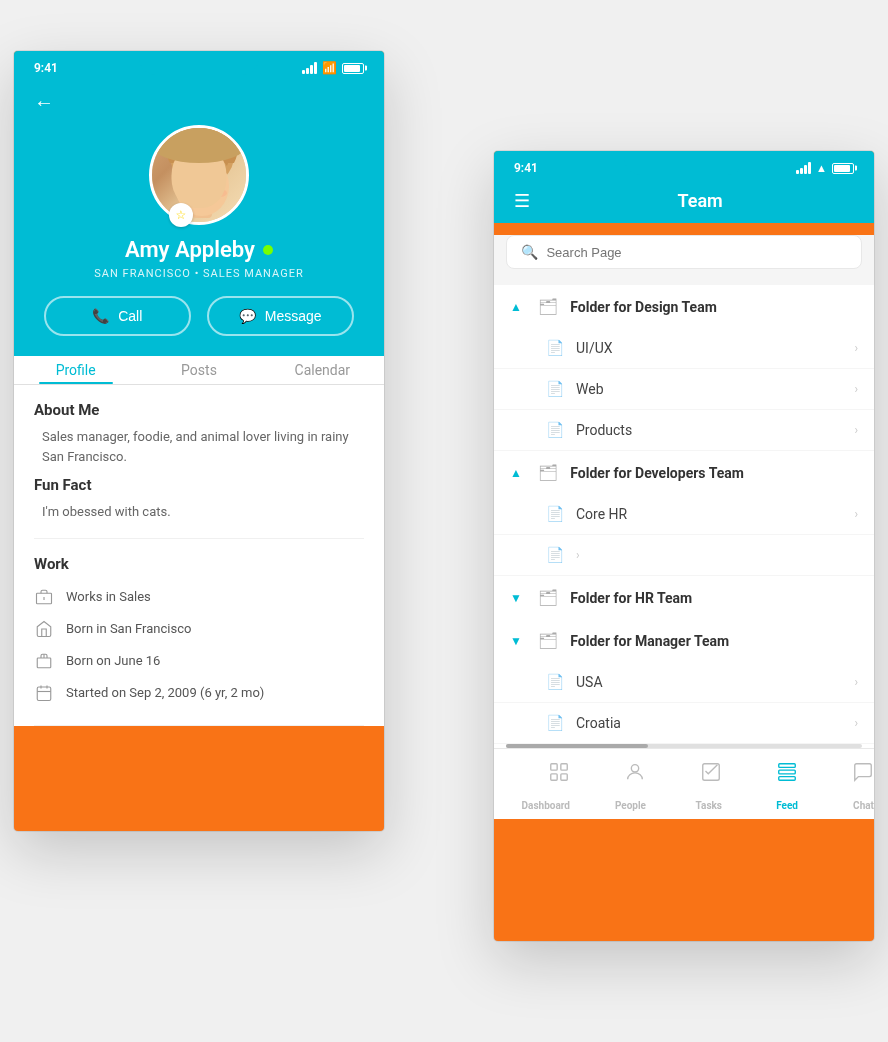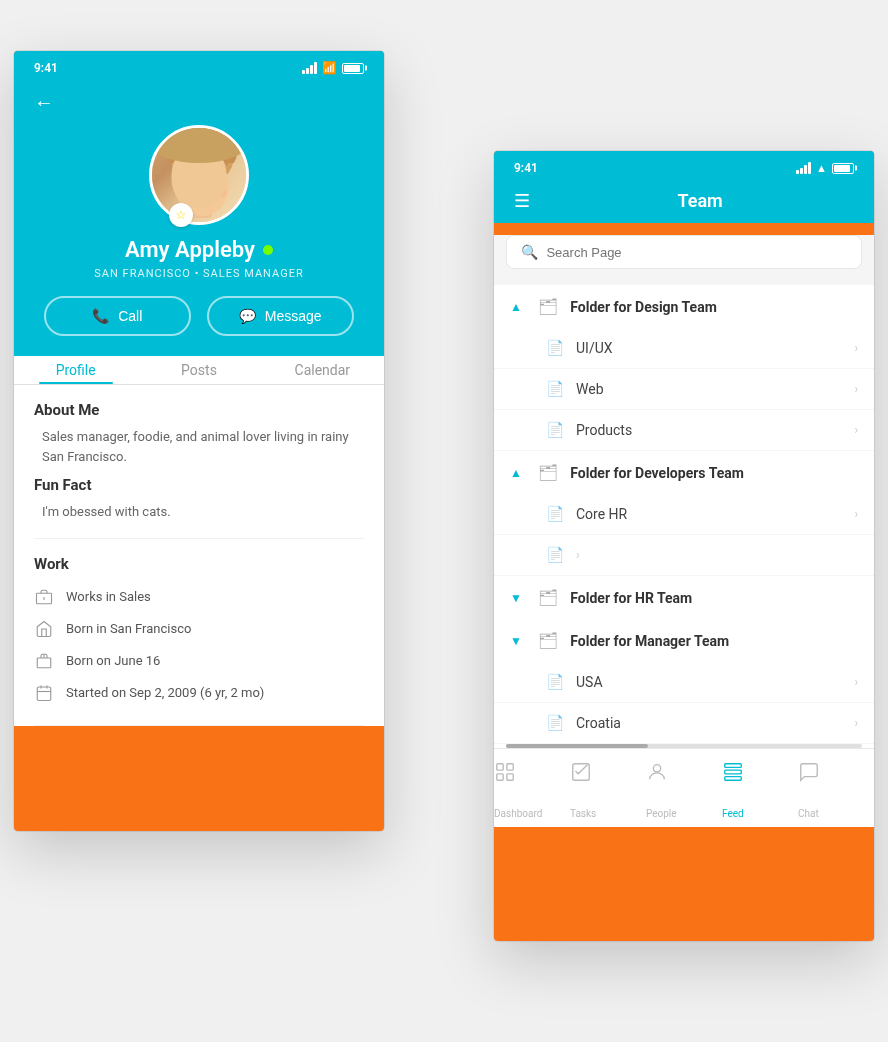"Dashboard" .nav-item { align-items: flex-start -> flex-end; font-weight: none -> bold; gap: 20px -> 12px }
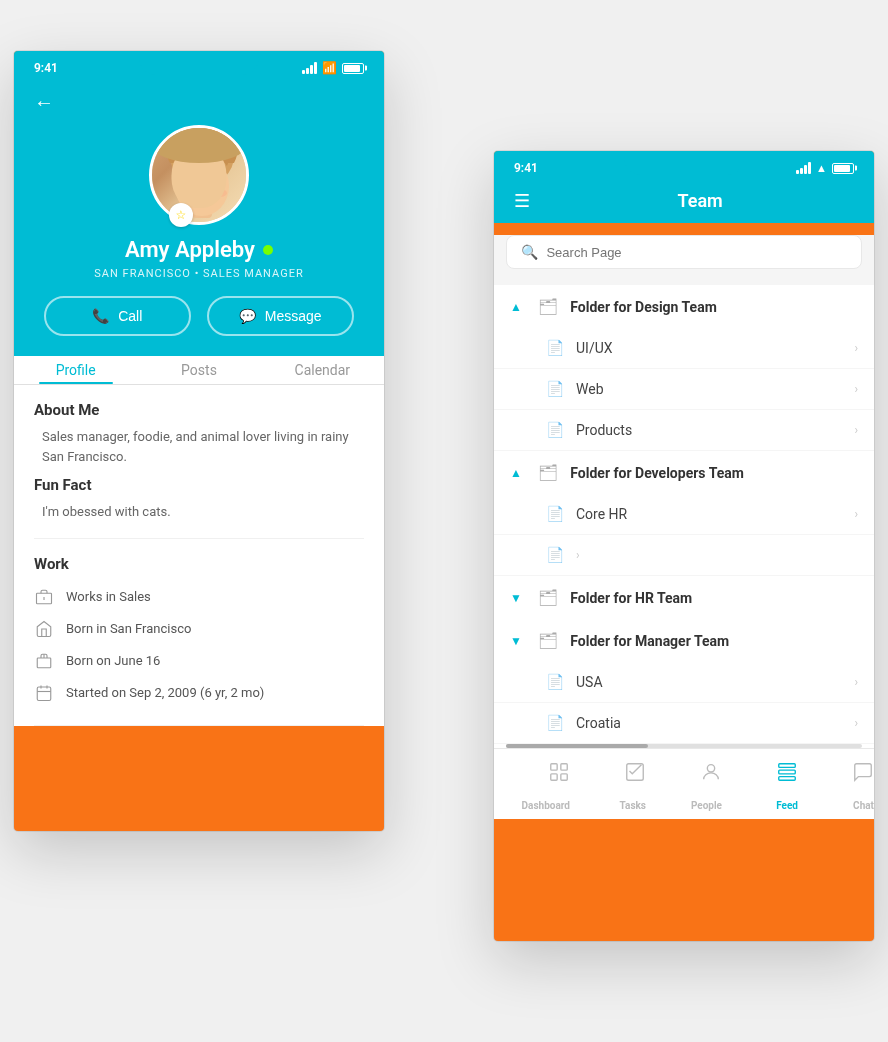"Tasks" div.nav-item { order: before "People" -> after "People" }
